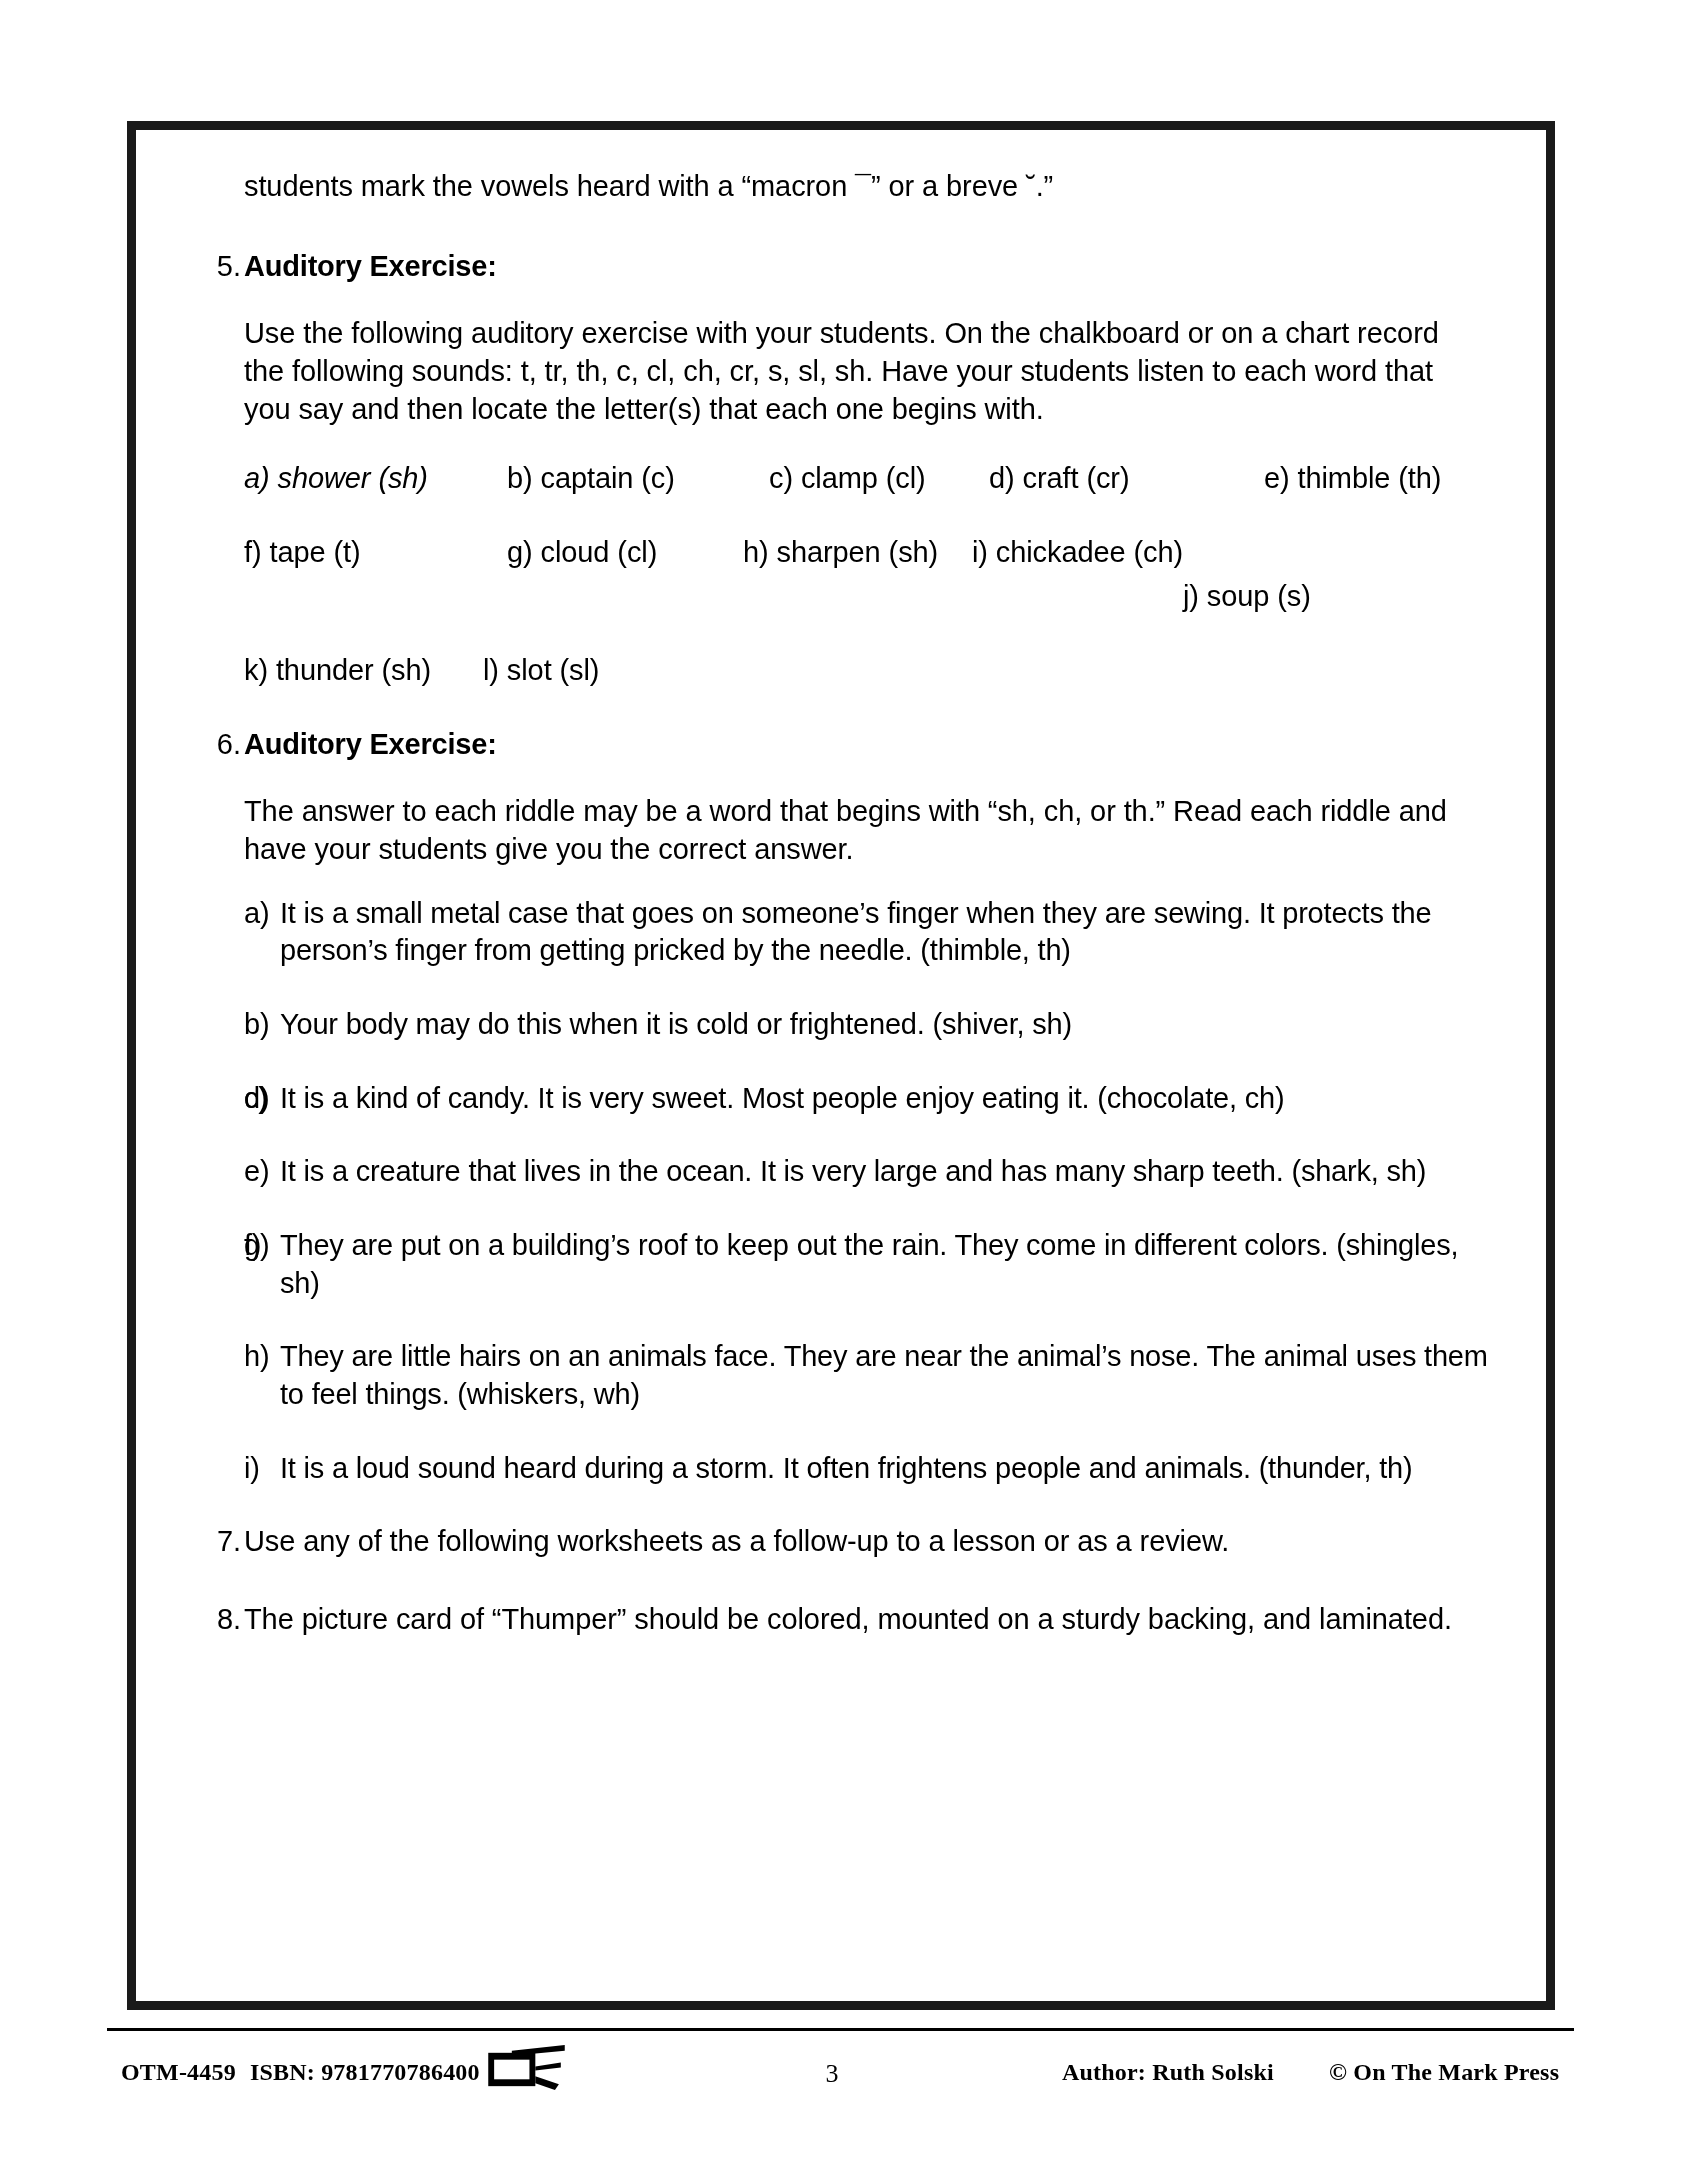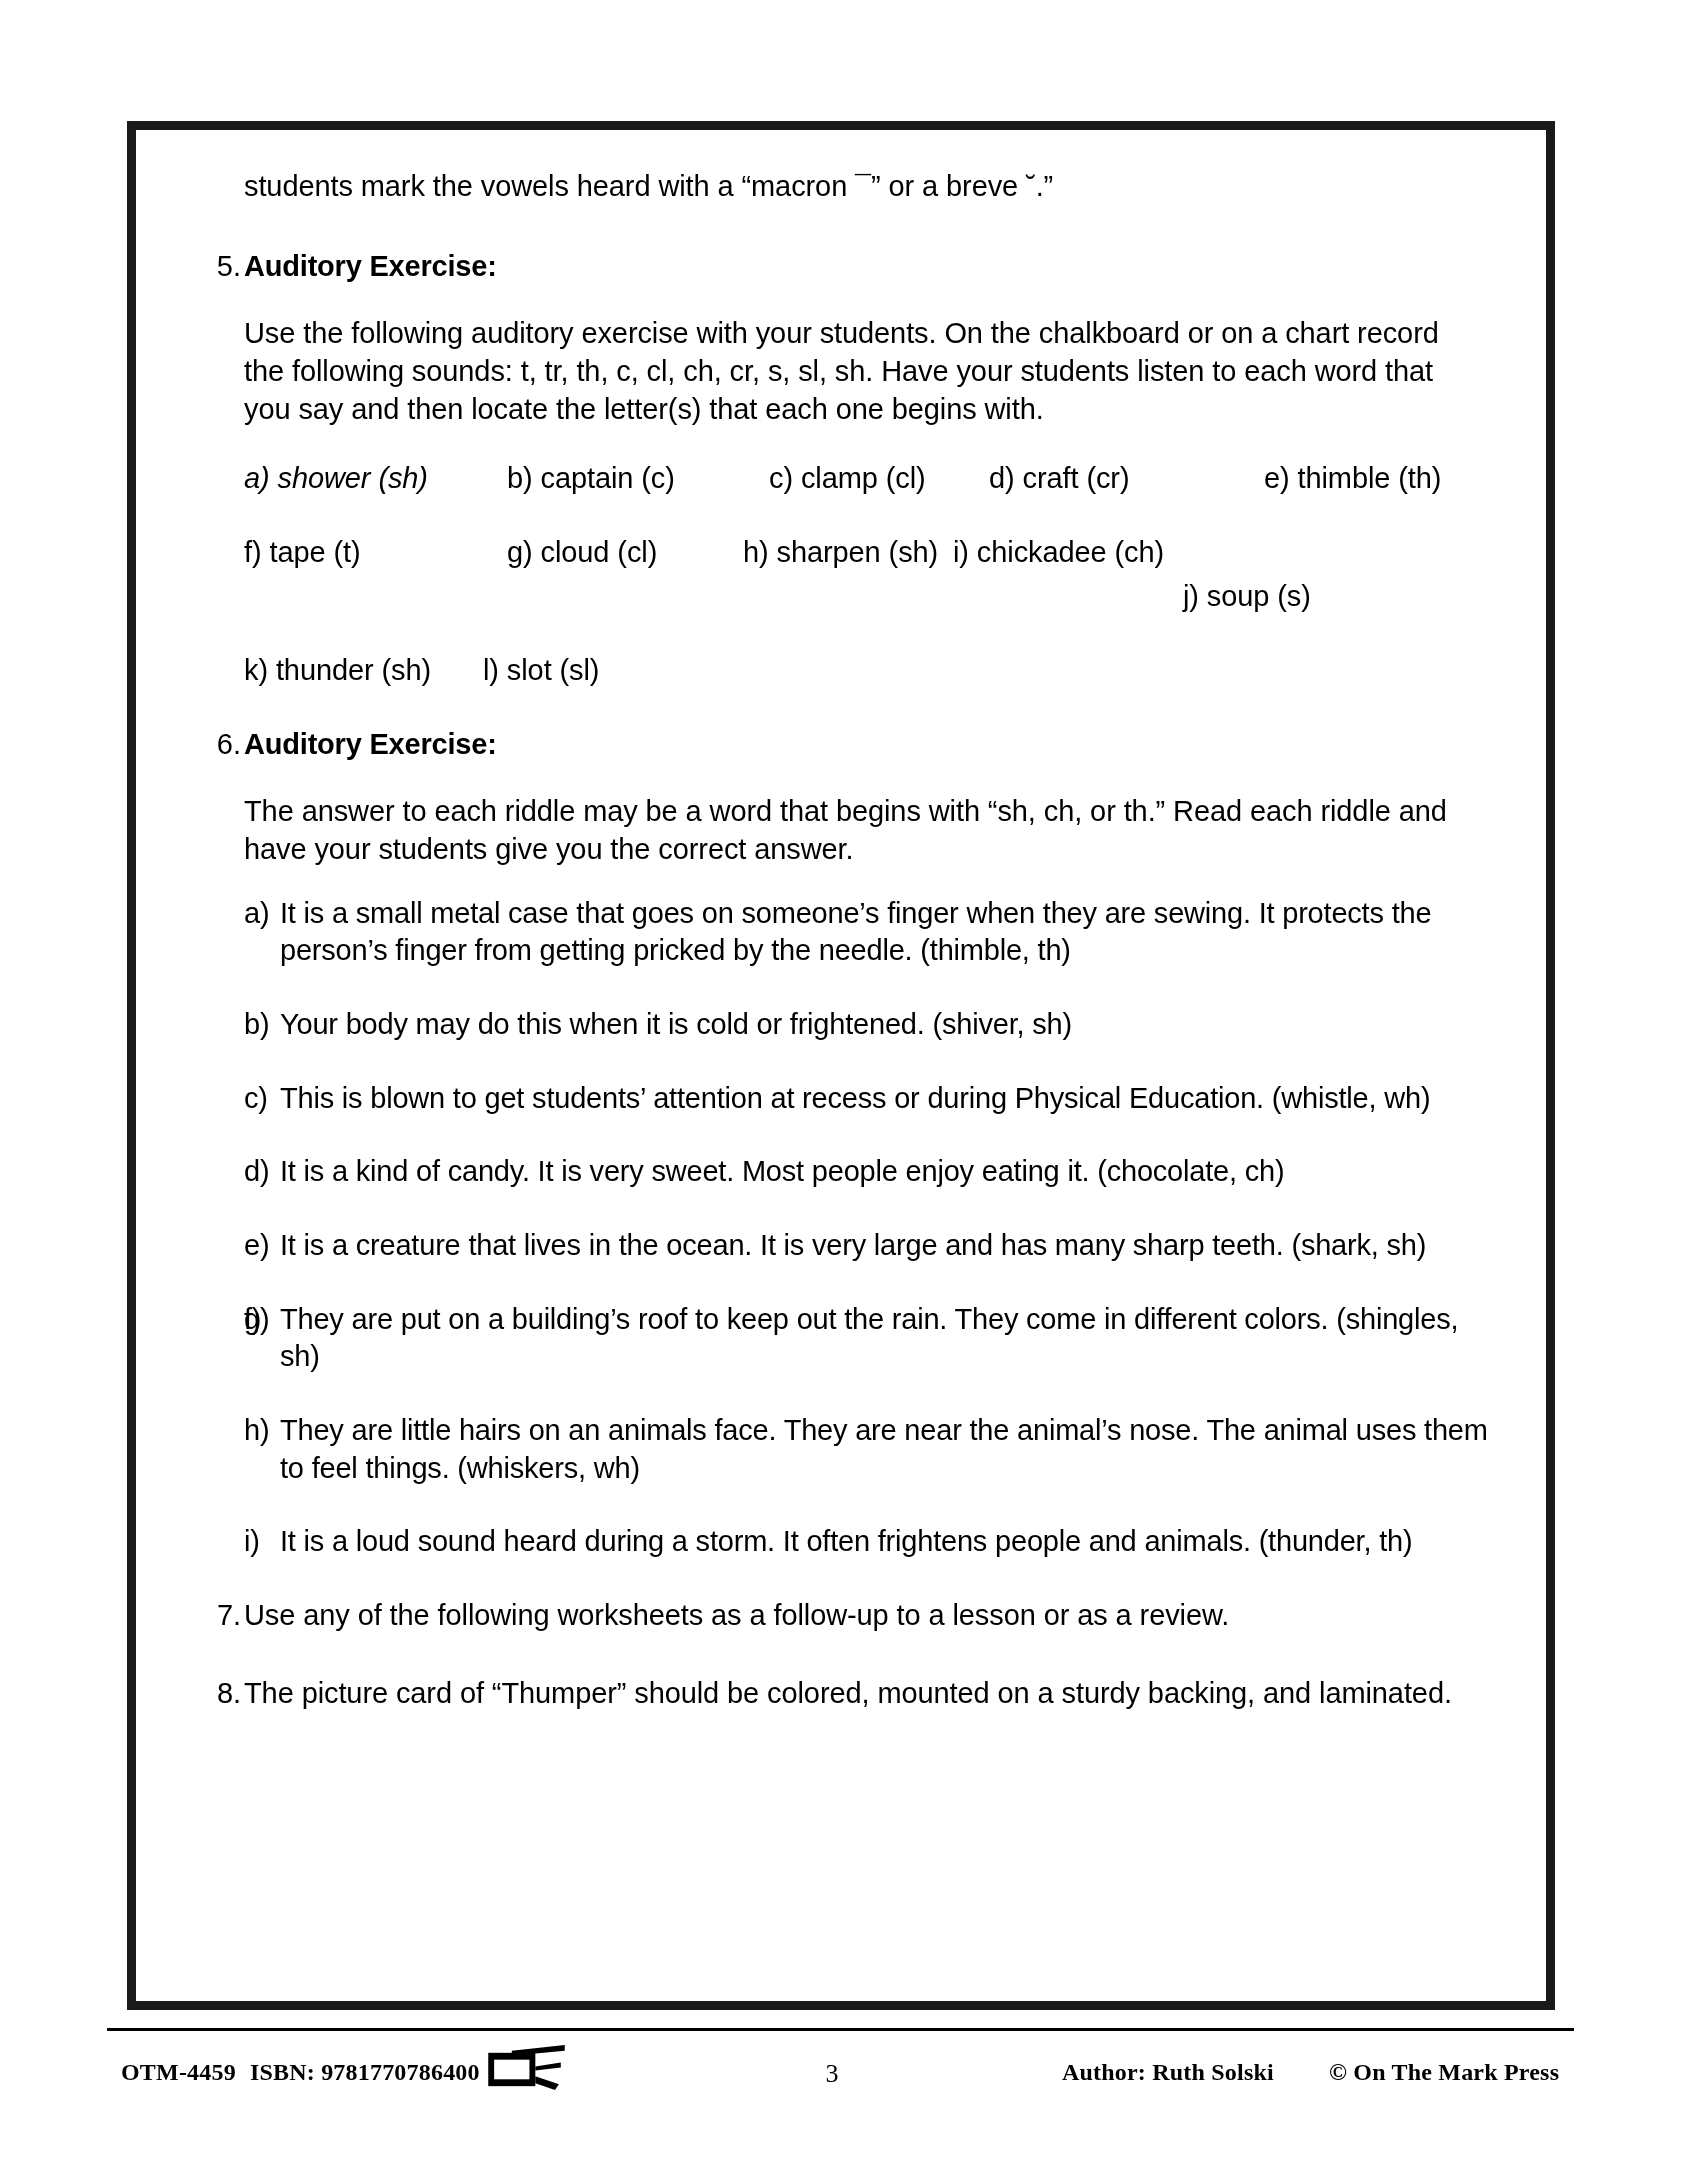"i) chickadee (ch)" .r2 .c4 { text-align: none -> right }
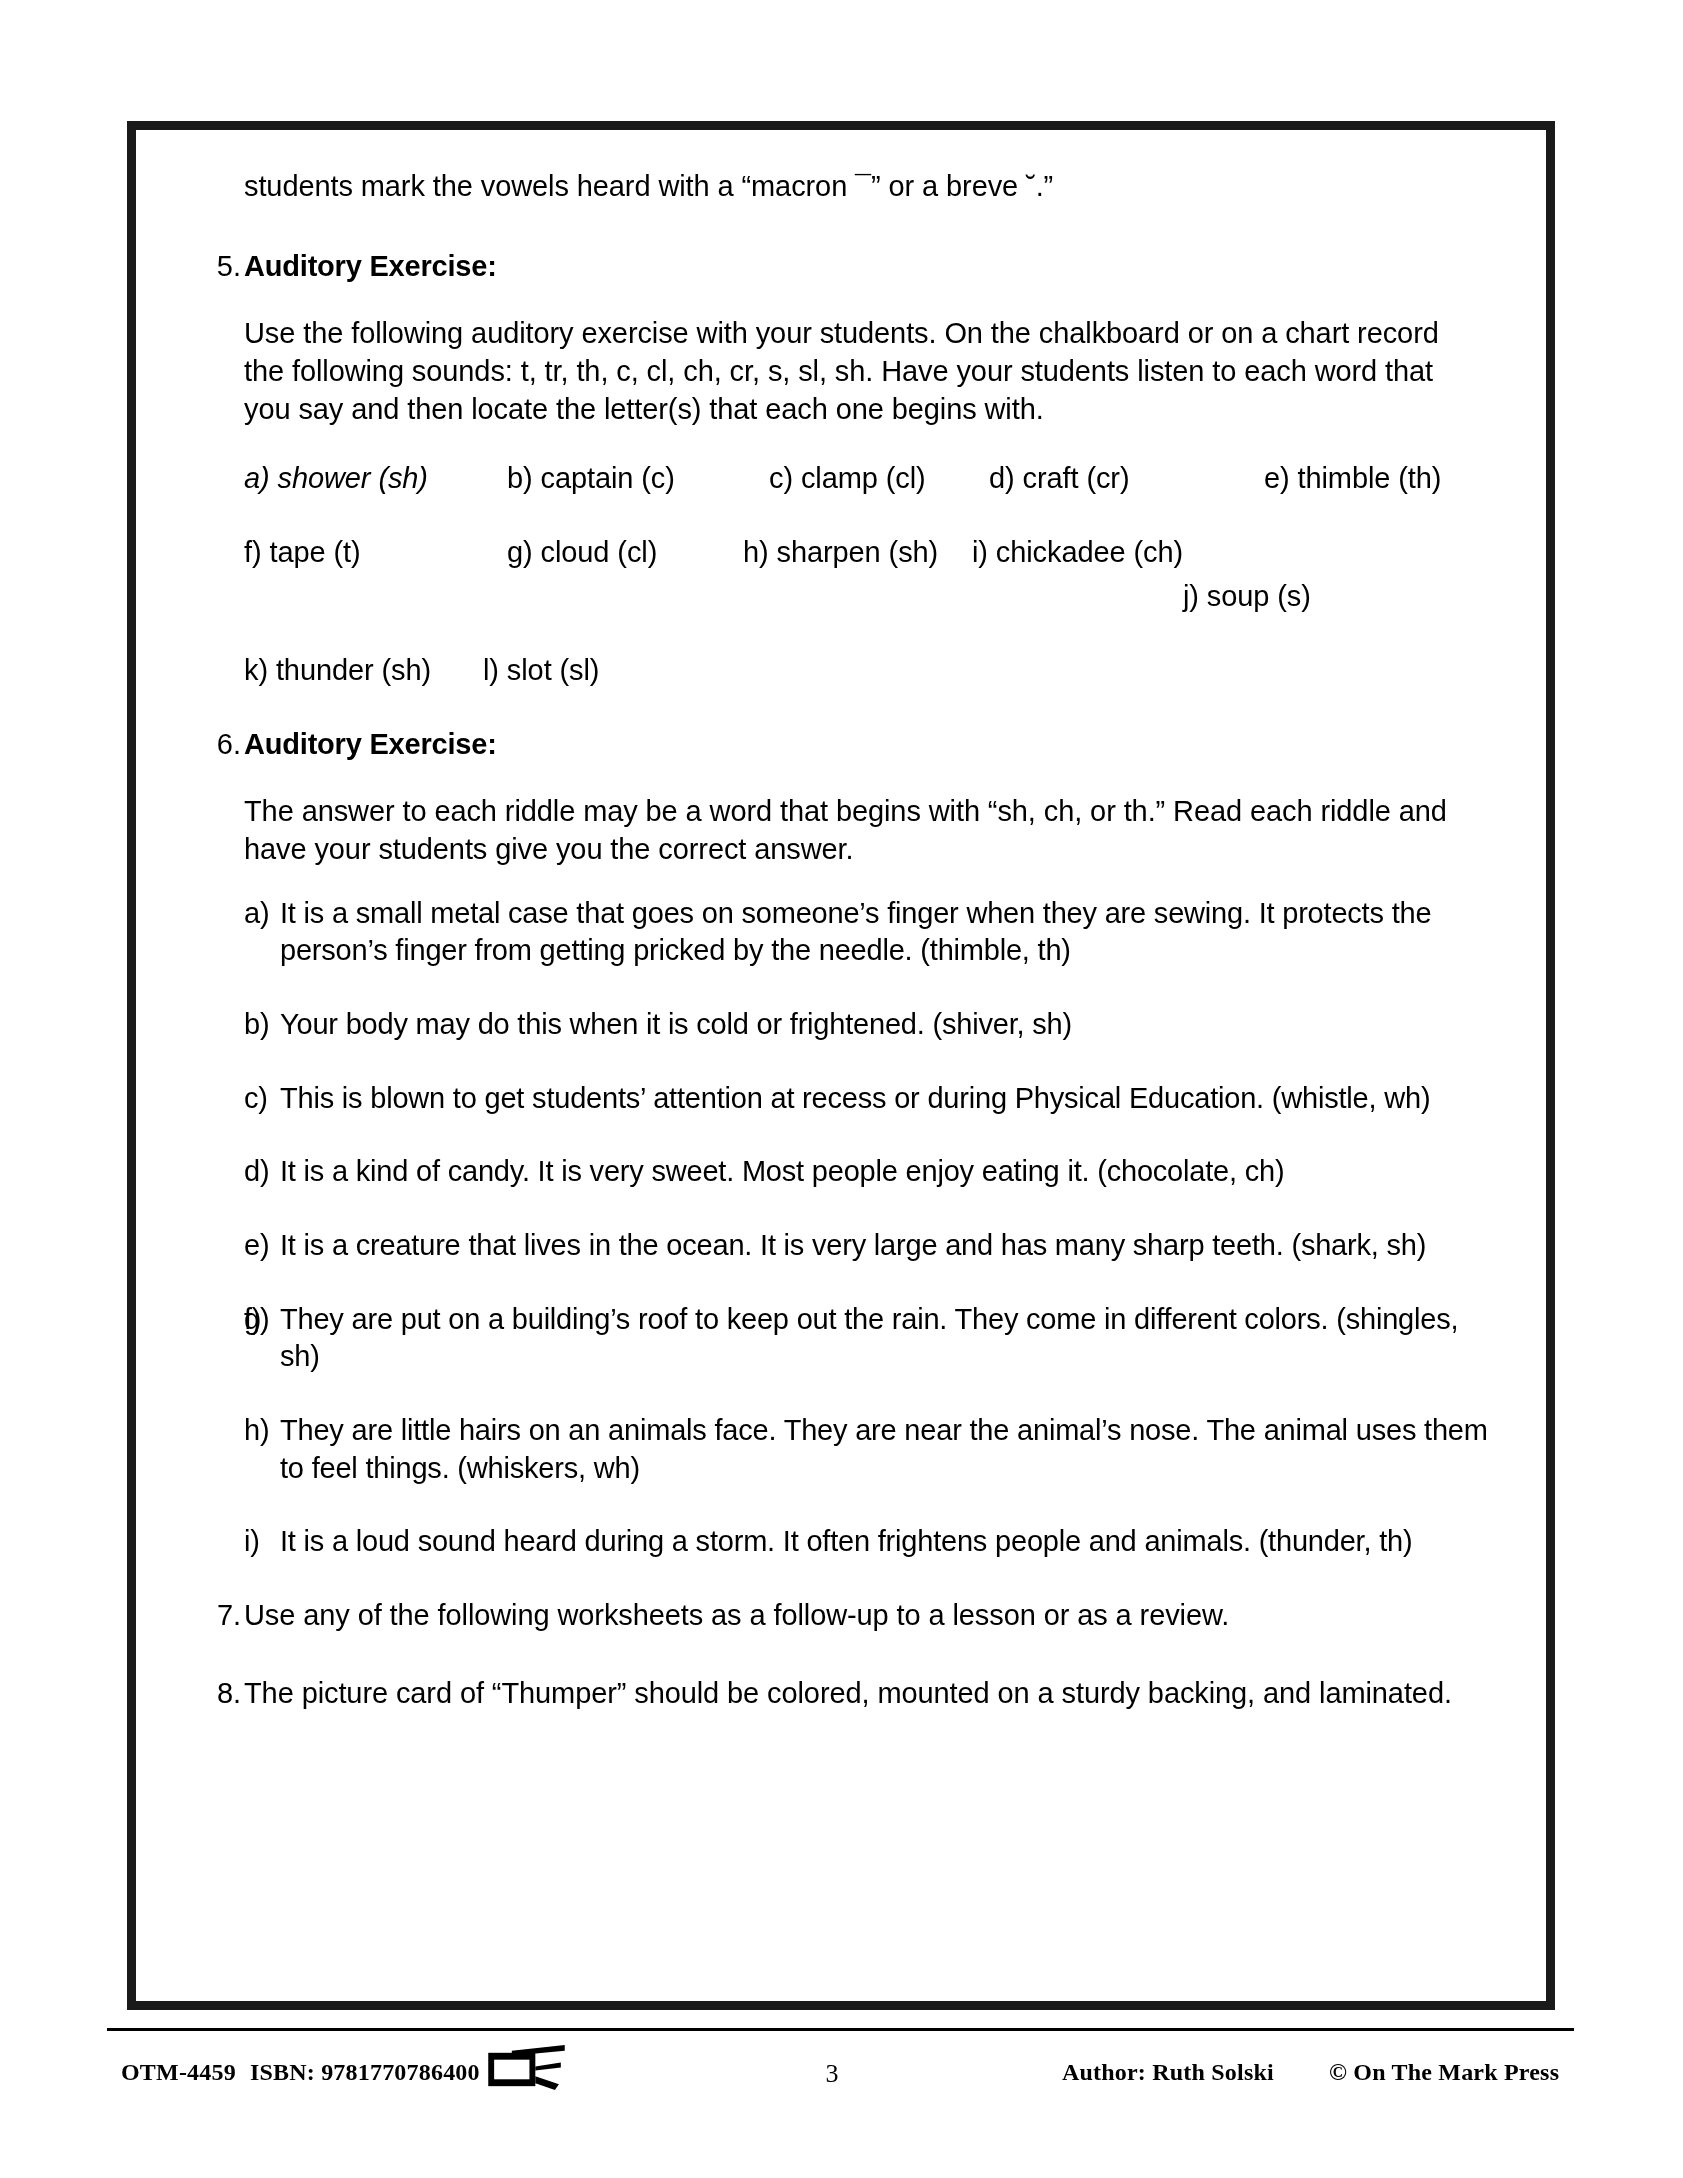"This is blown to get" span { html: <span>This is blown to get students’ attention at recess or during Physical Education. (whistle, wh)</span> -> none }
